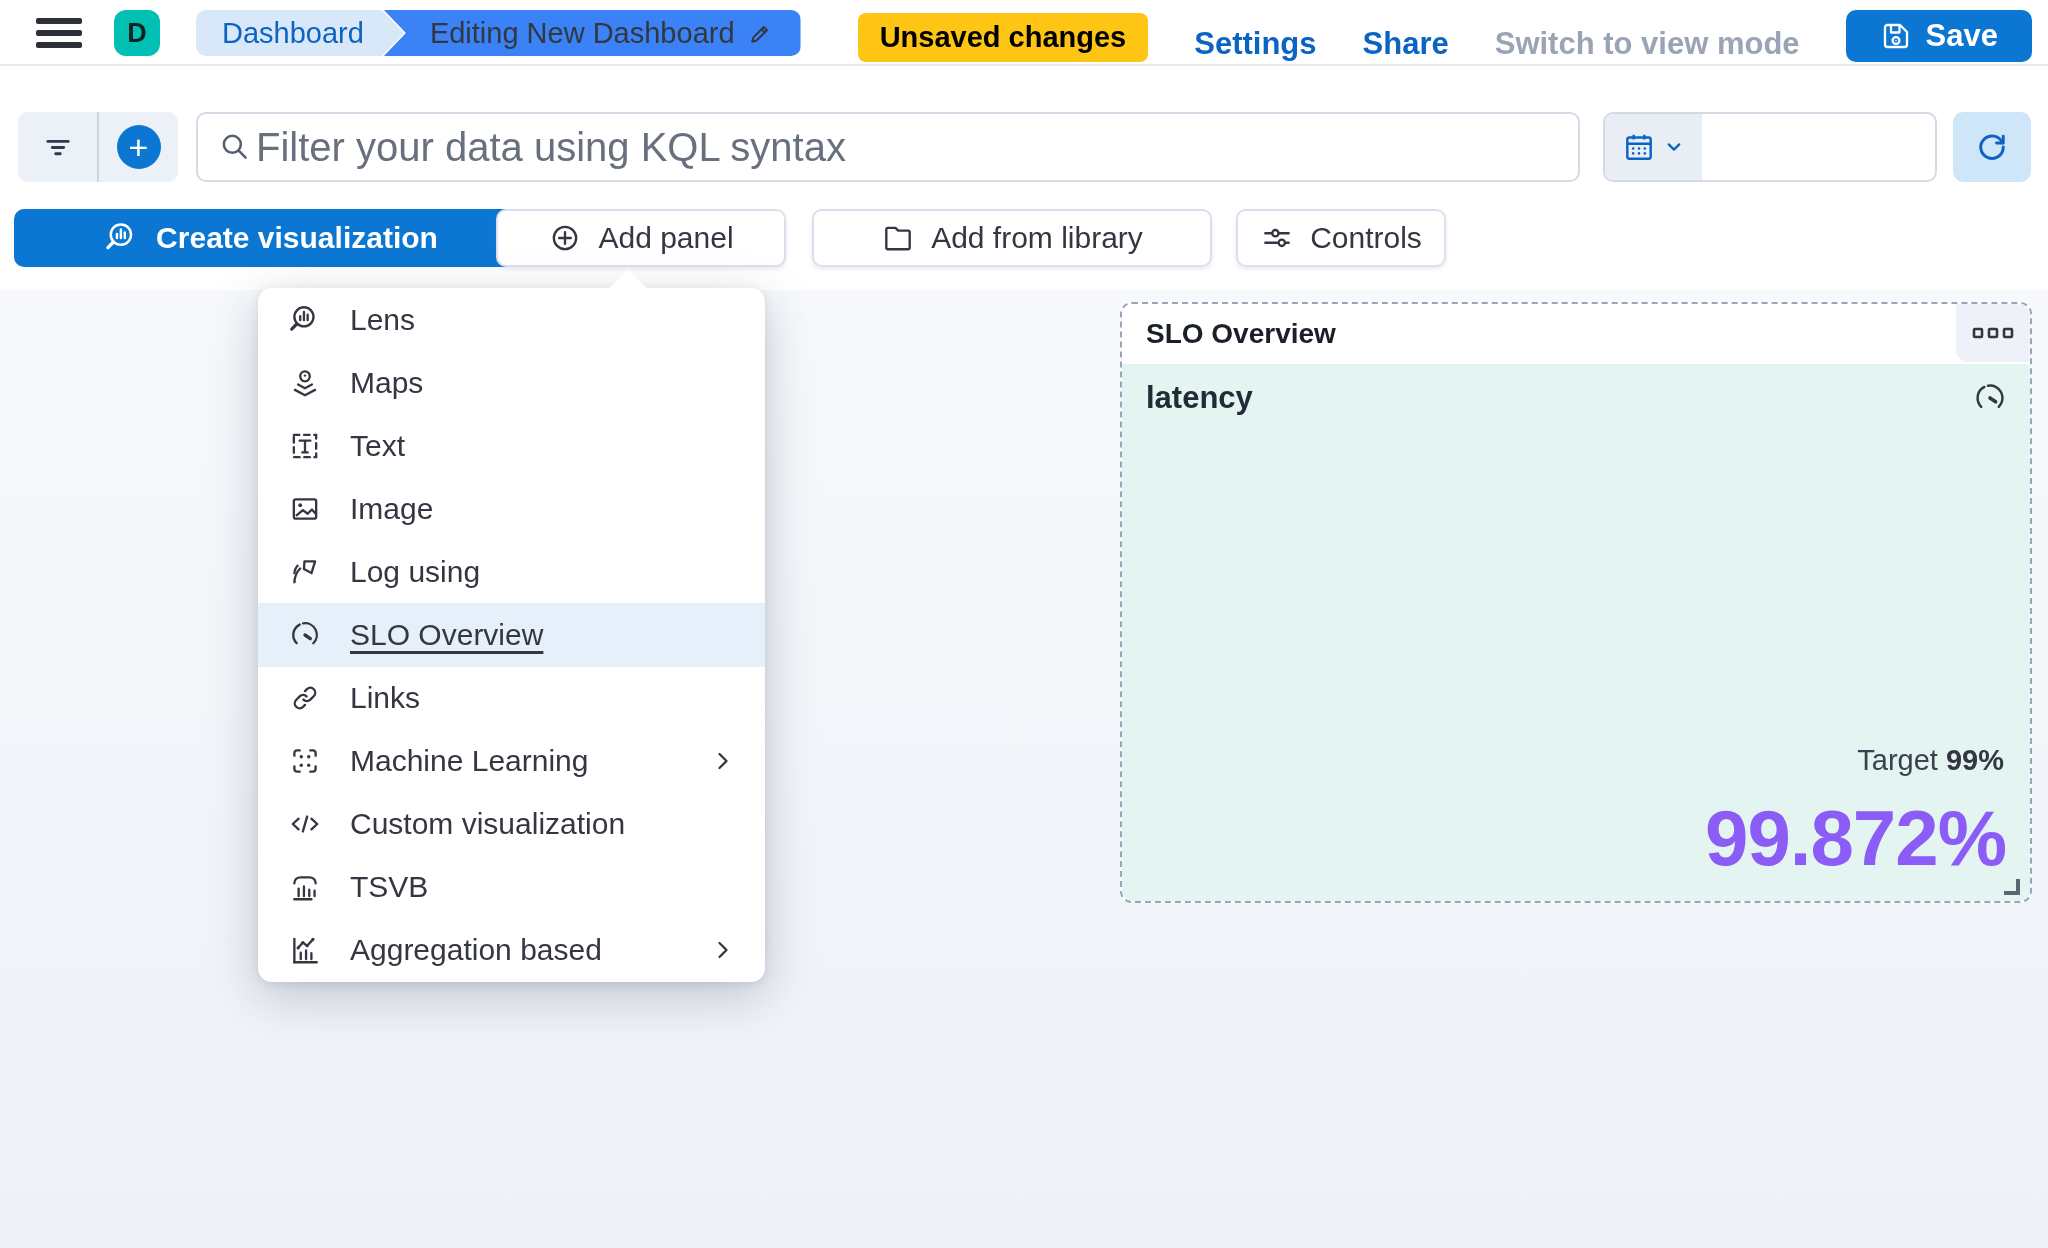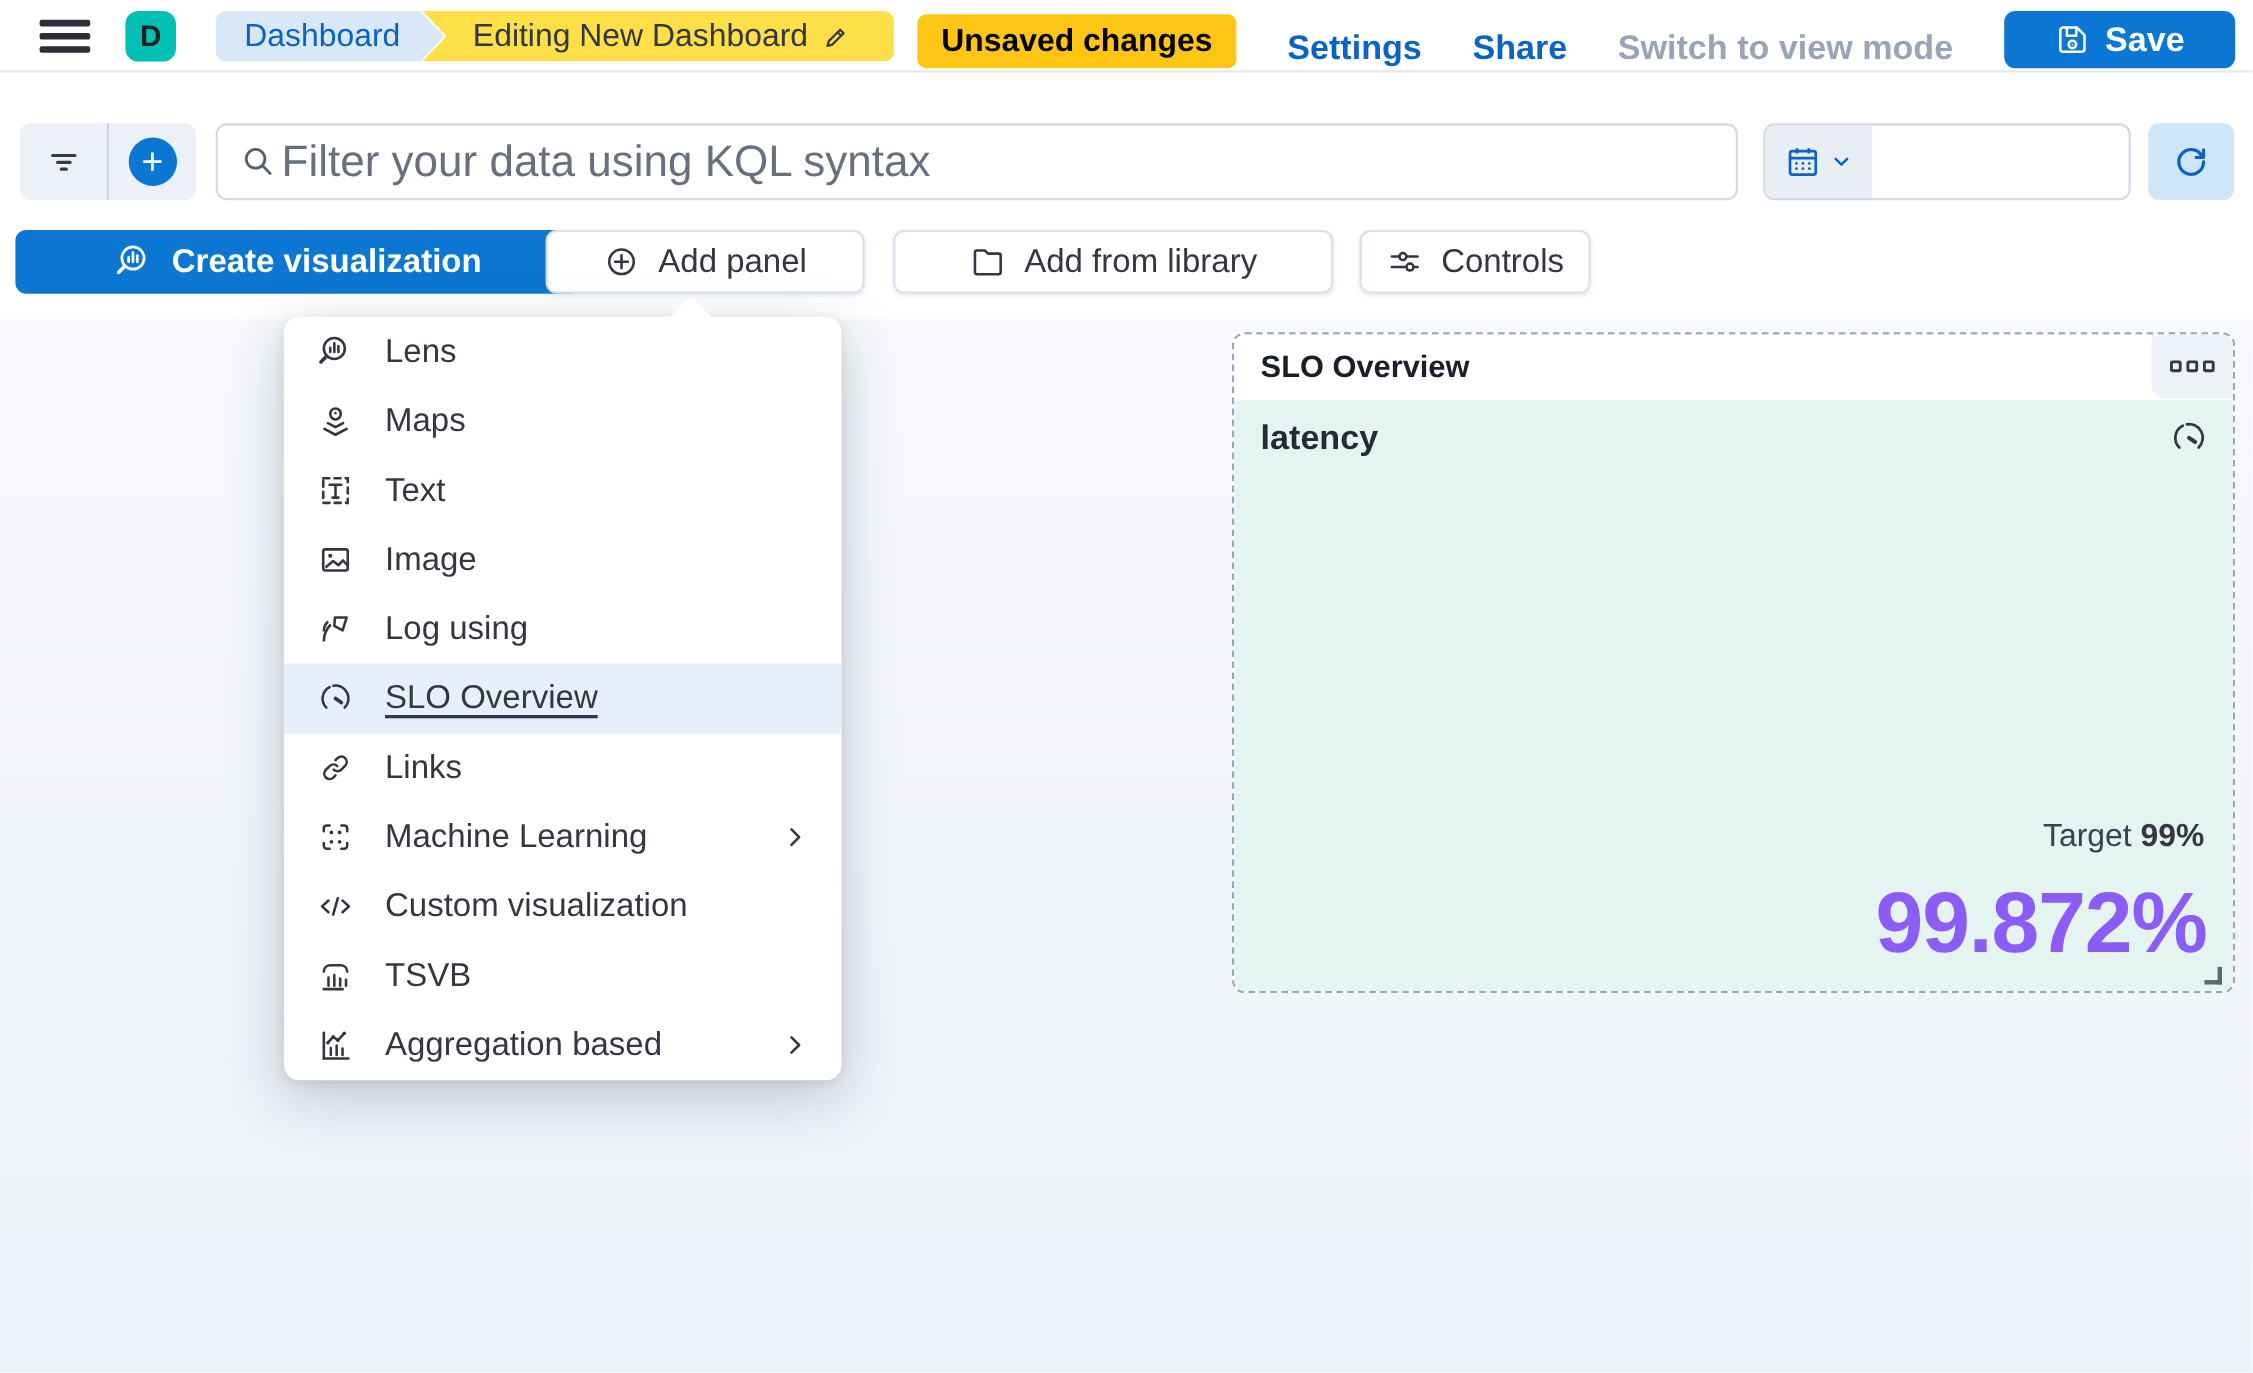"Editing New Dashboard" .crumb.last { background: #fde047 -> #3b82f6; padding: 0 38px 0 46px -> 0 26px 0 46px }
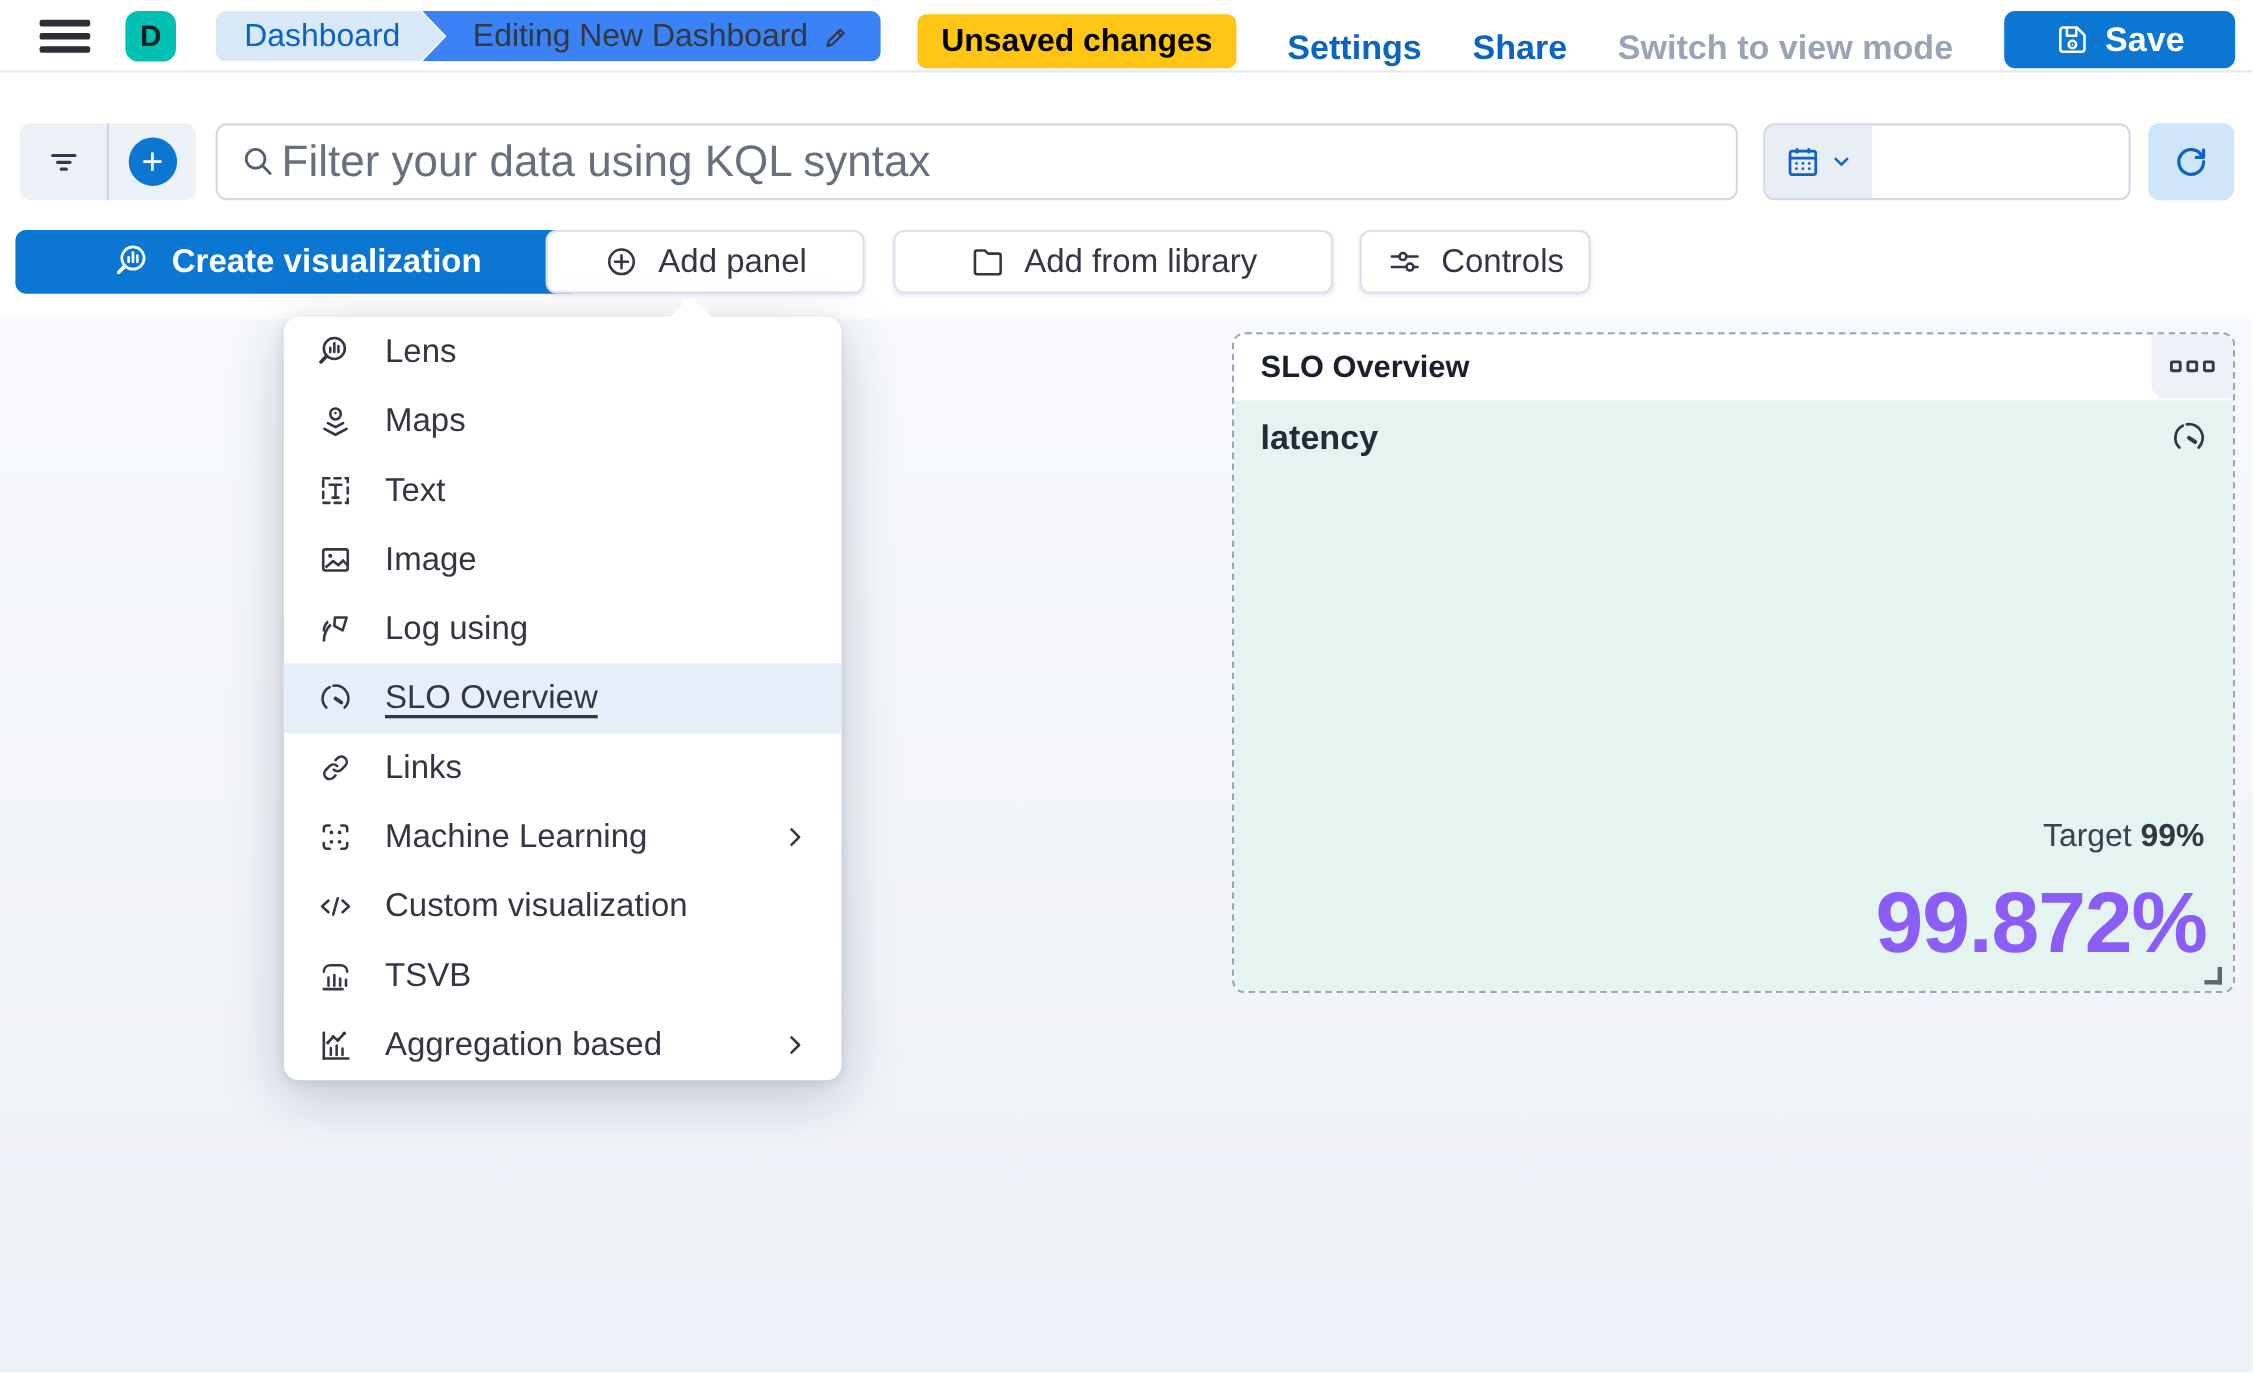"Save" .btn-save { padding: 0 46px -> 0 34px }
